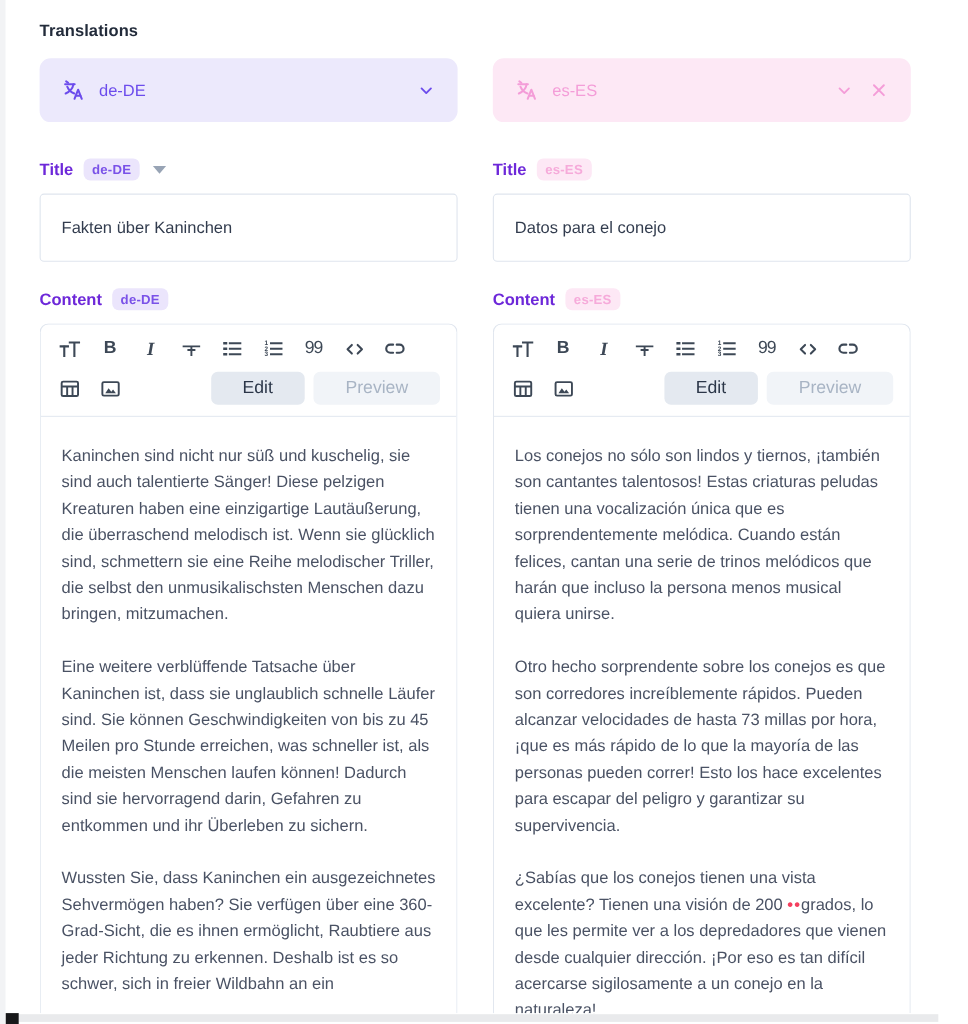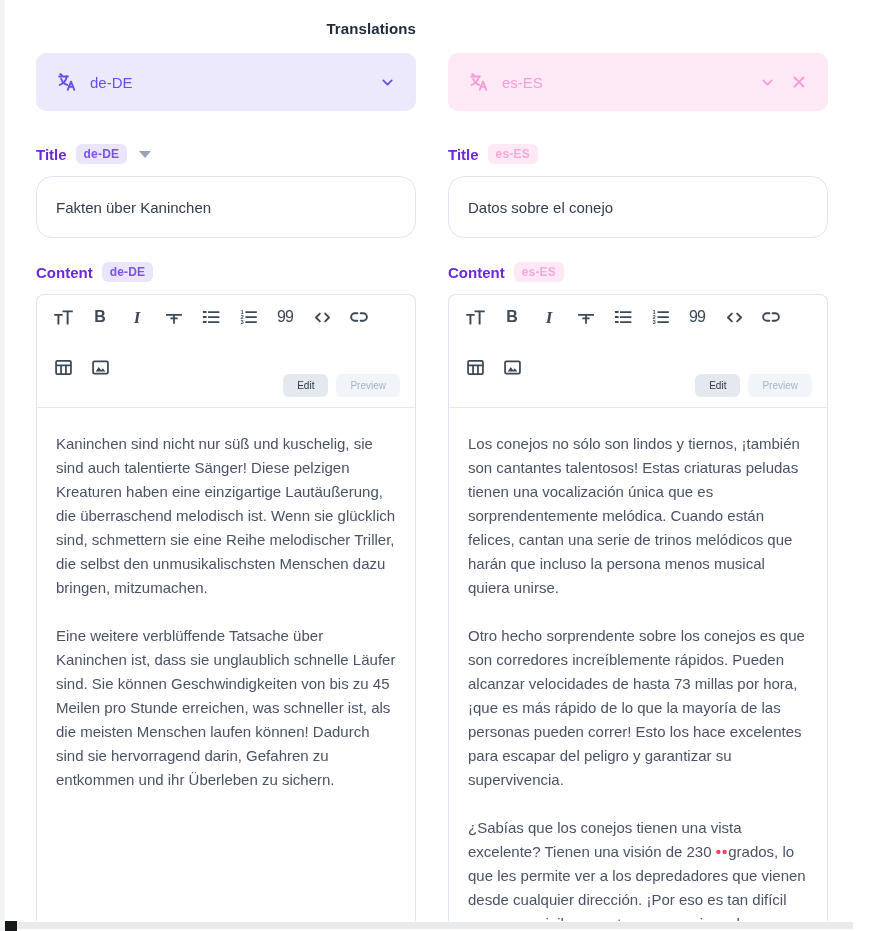"Translations" .heading-row { text-align: right -> none }
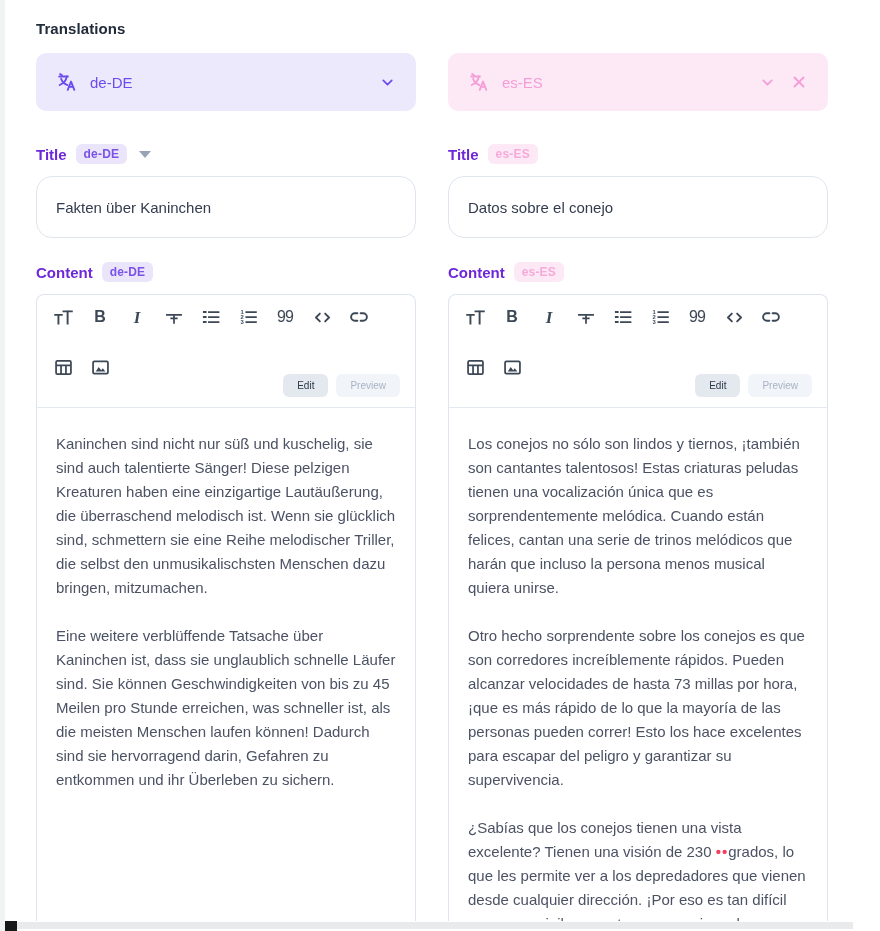"Fakten über Kaninchen" .title-input { border-radius: 16px -> 4px }
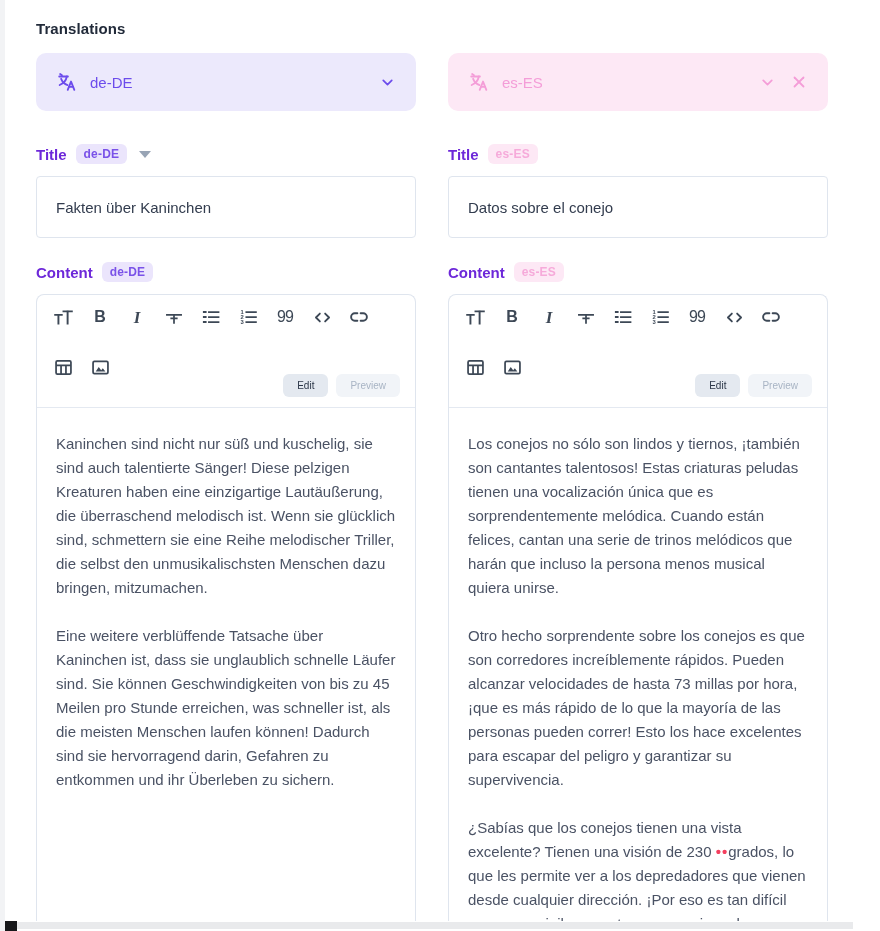"Datos sobre el conejo" span { text: sobre -> para }
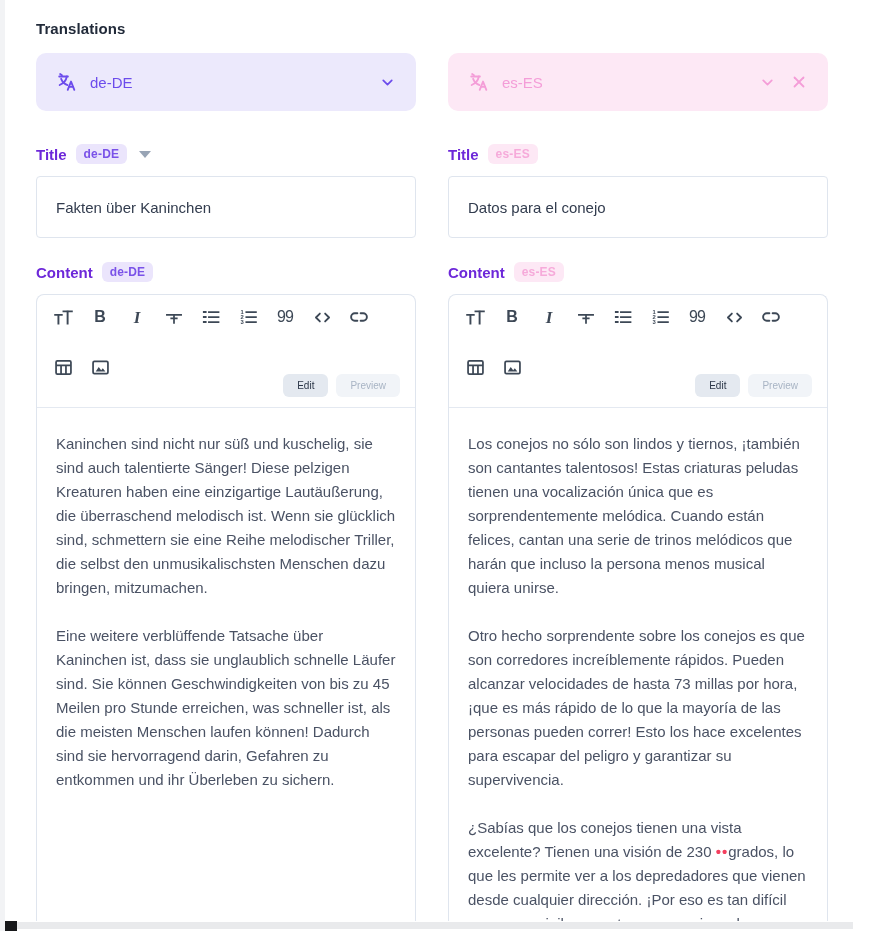"Edit" .mode-btn { font-size: 10px -> 16px; margin-top: 36px -> none; padding: 6px 14px -> 6px 29px }
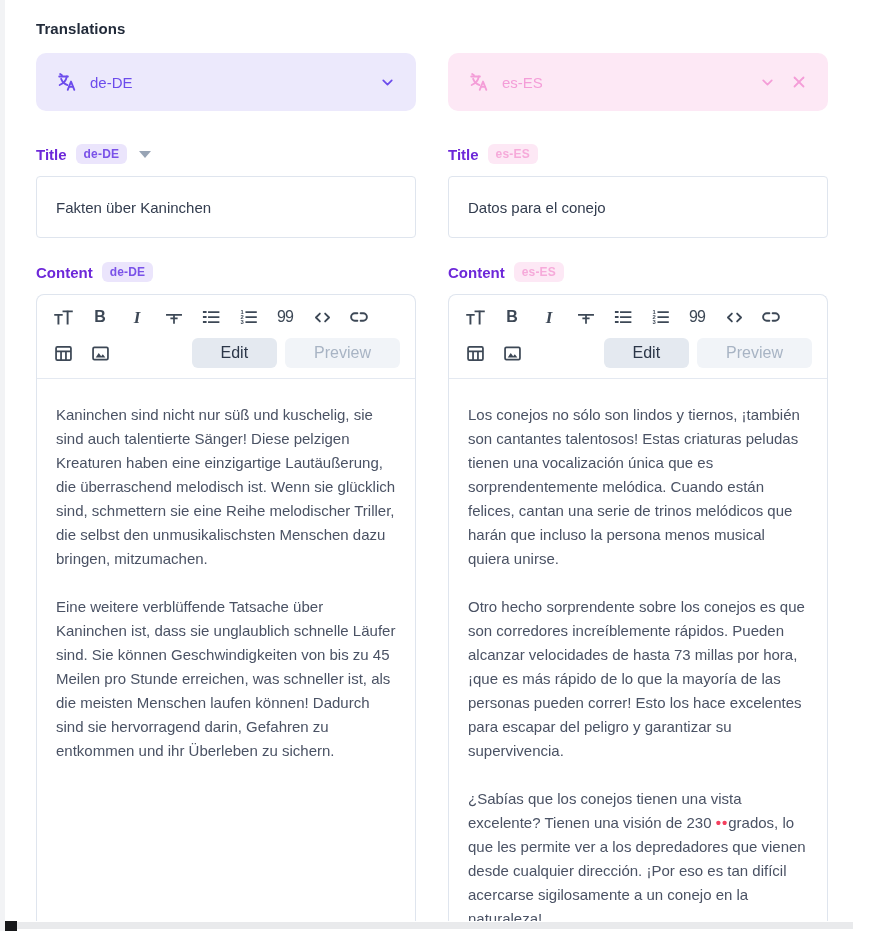"Wussten Sie, dass Kaninchen ein" p { html: none -> <p>Wussten Sie, dass Kaninchen ein ausgezeichnetes Sehvermögen haben? Sie verfügen über eine 360-Grad-Sicht, die es ihnen ermöglicht, Raubtiere aus jeder Richtung zu erkennen. Deshalb ist es so schwer, sich in freier Wildbahn an ein</p> }
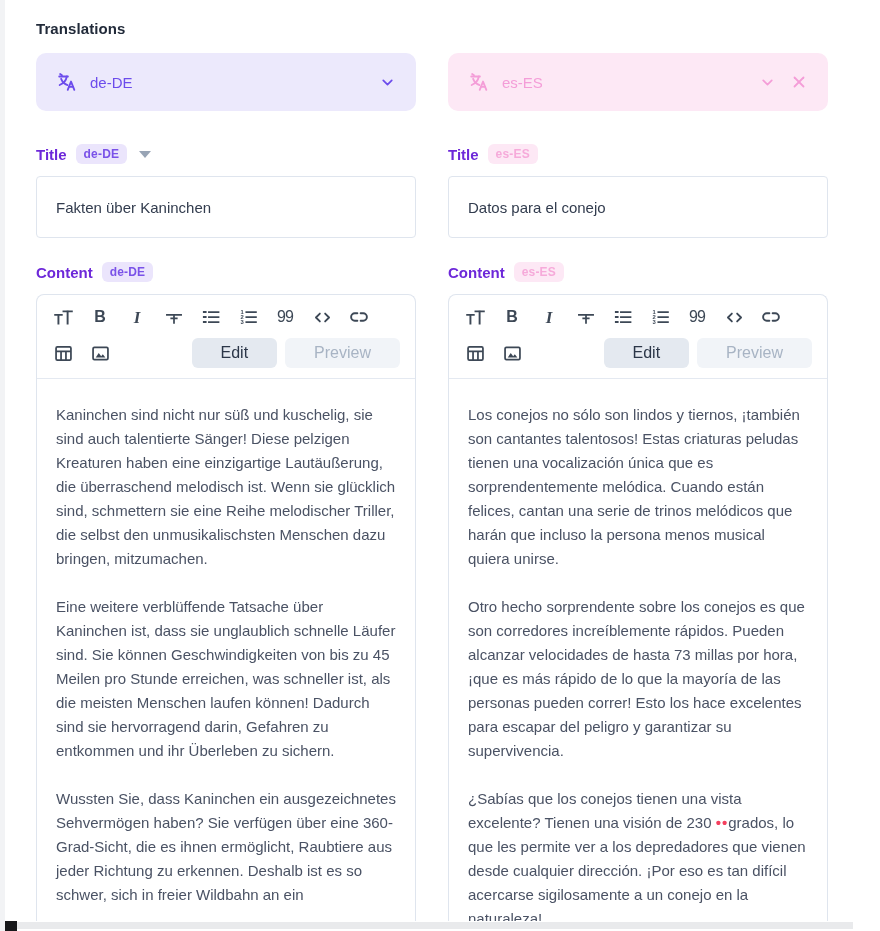"¿Sabías que los conejos tienen" span { text: 230 -> 200 }
